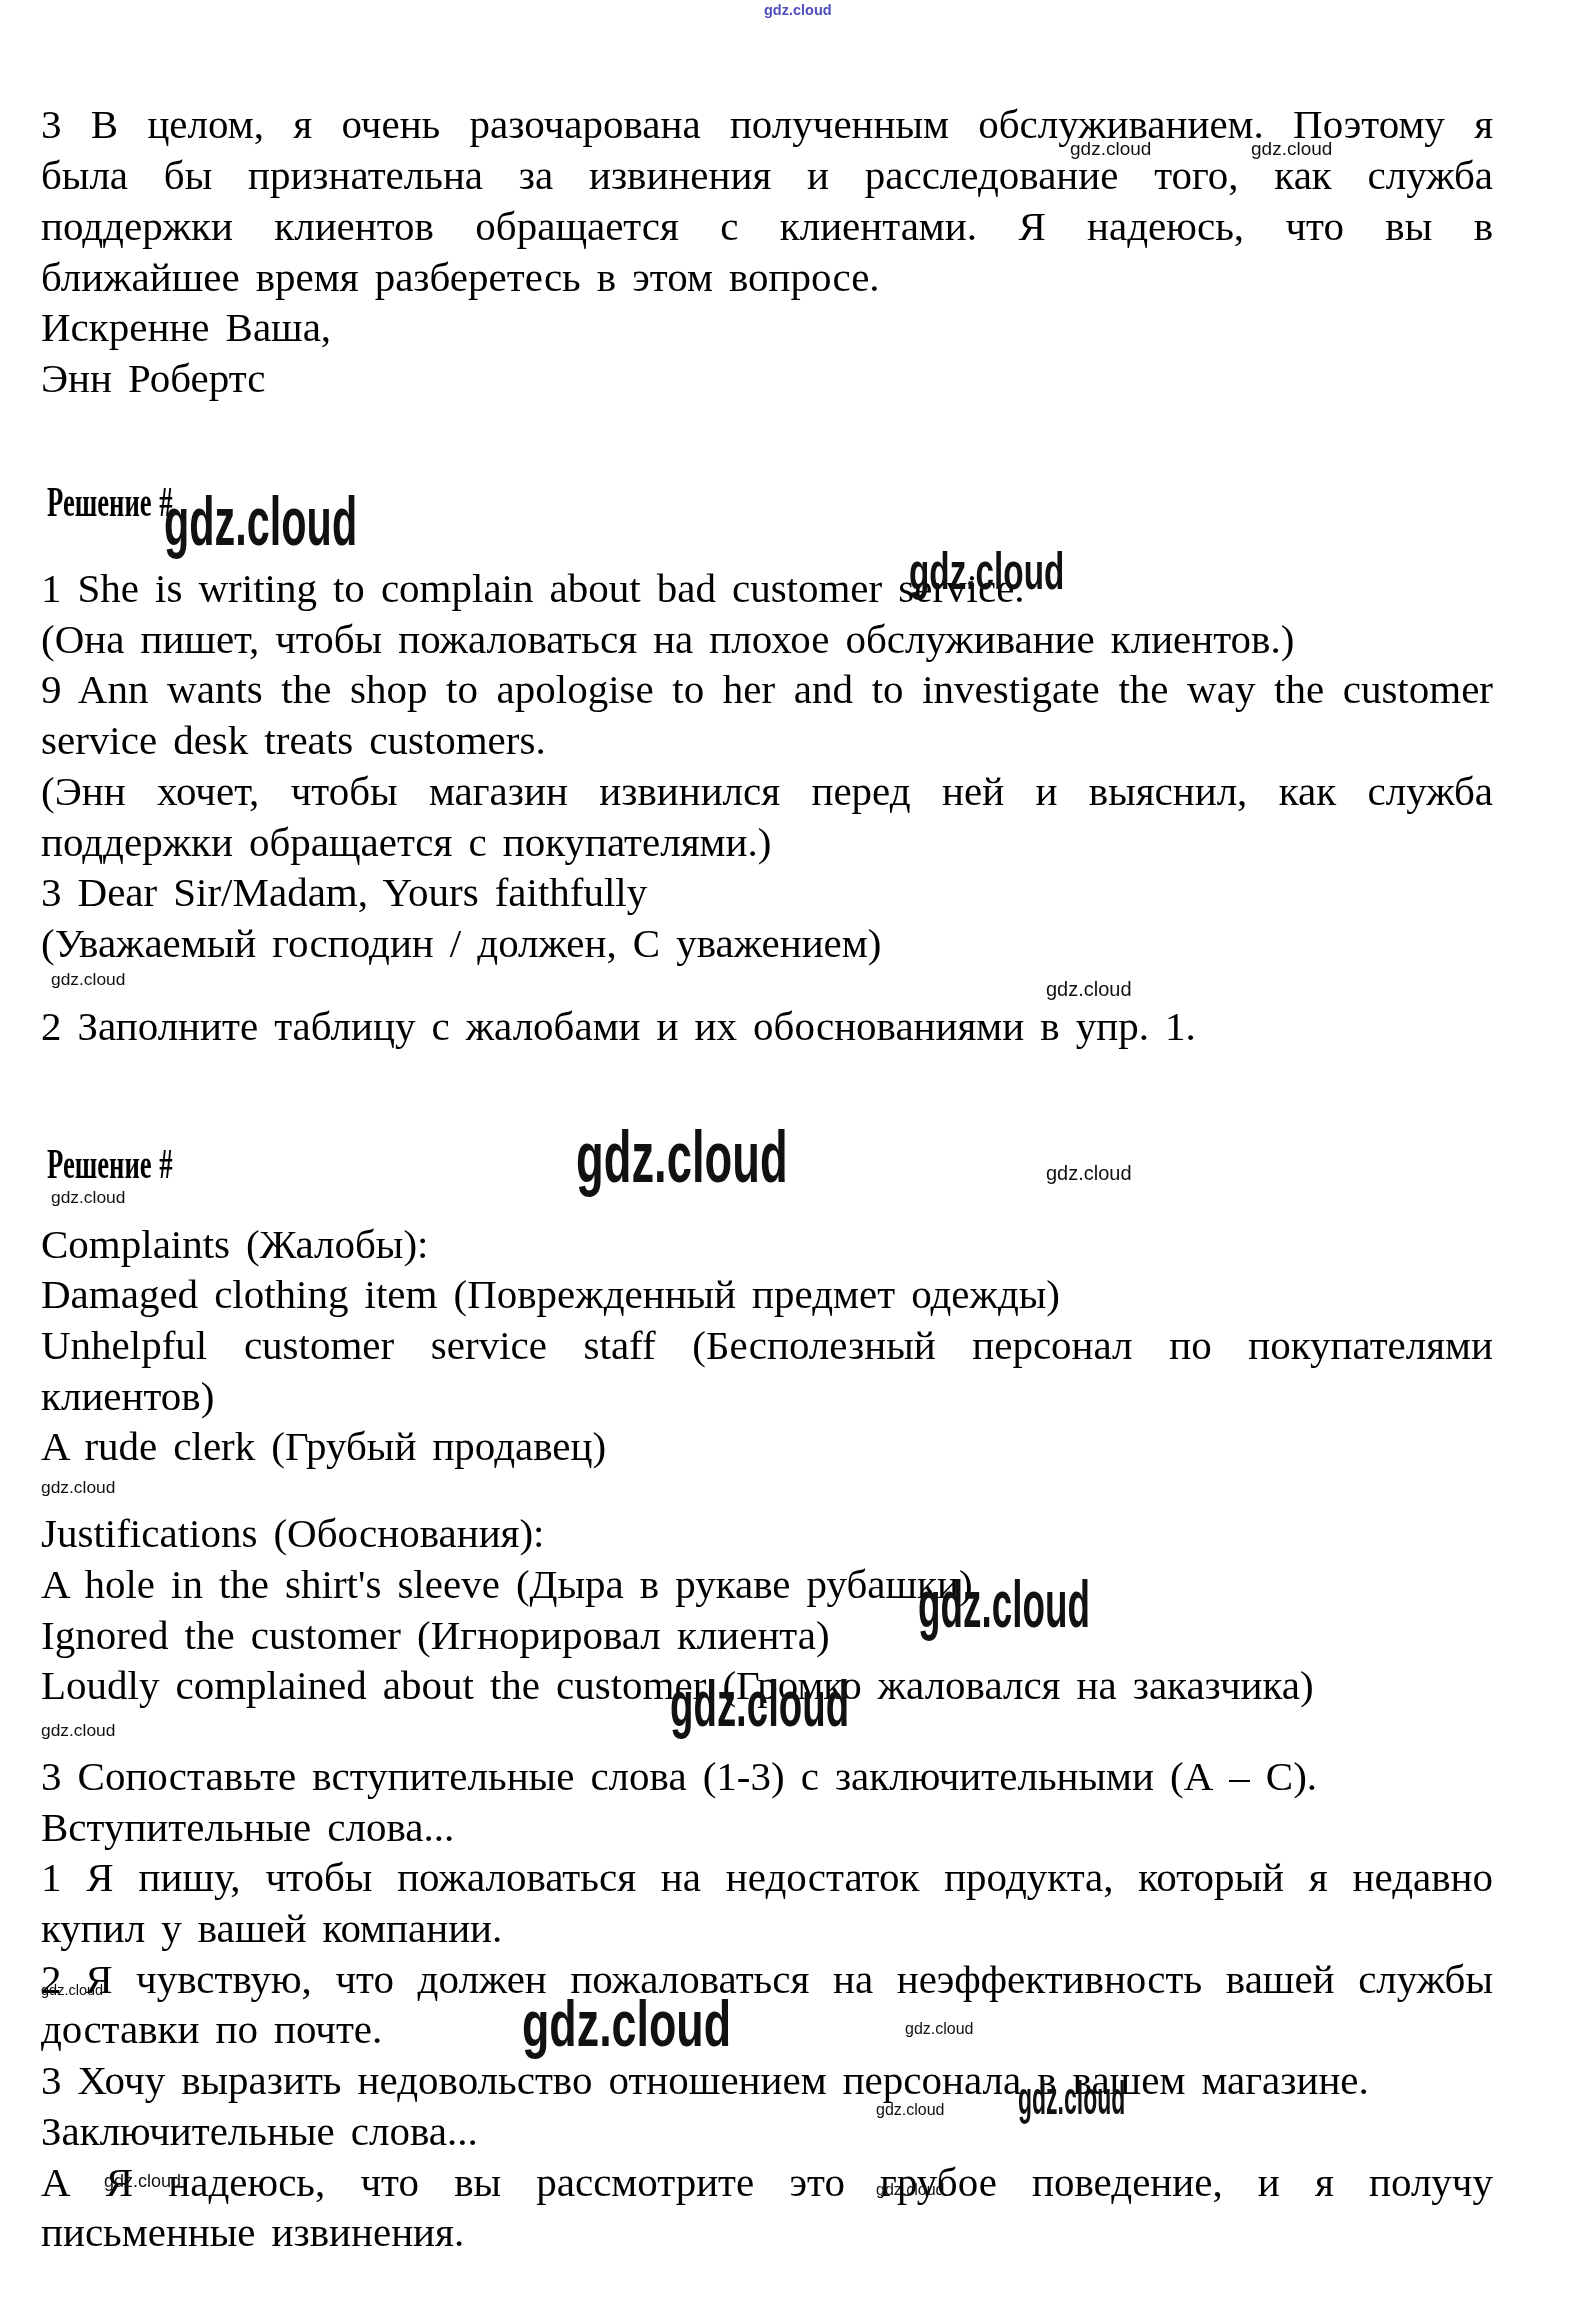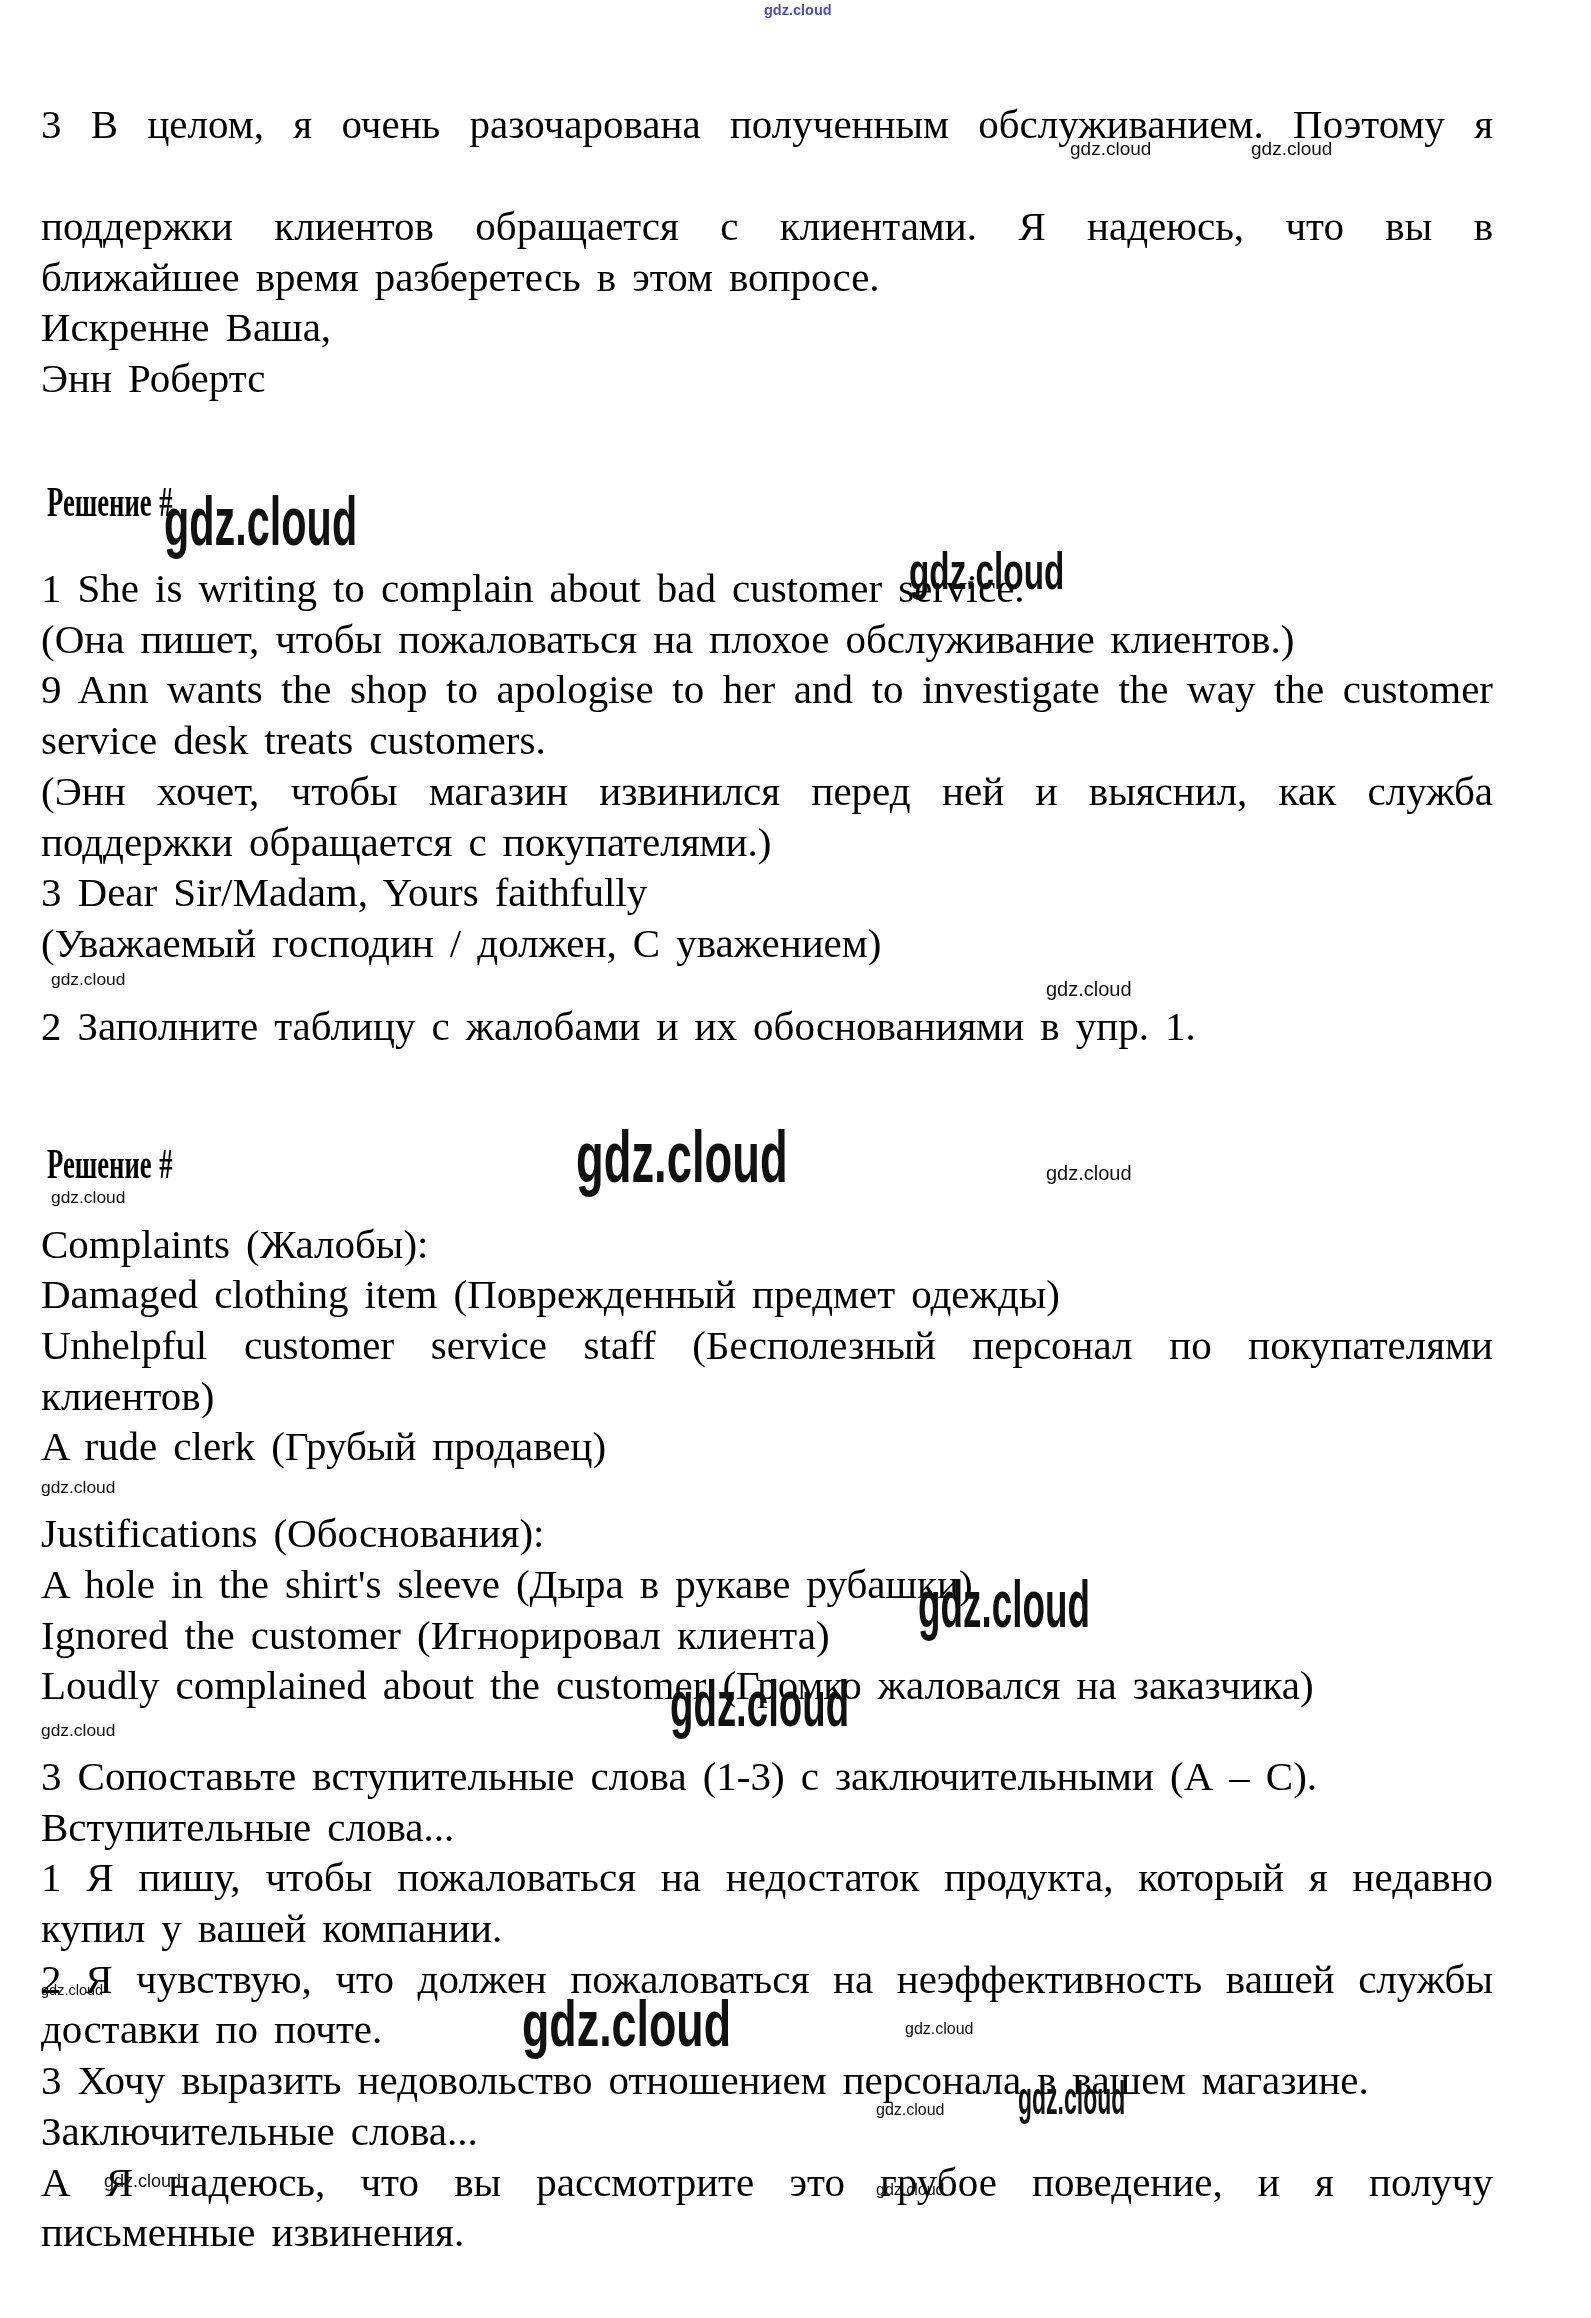"была бы признательна за извинения" div.line { html: none -> <div>была бы признательна за извинения и расследование того, как служба</div> }
